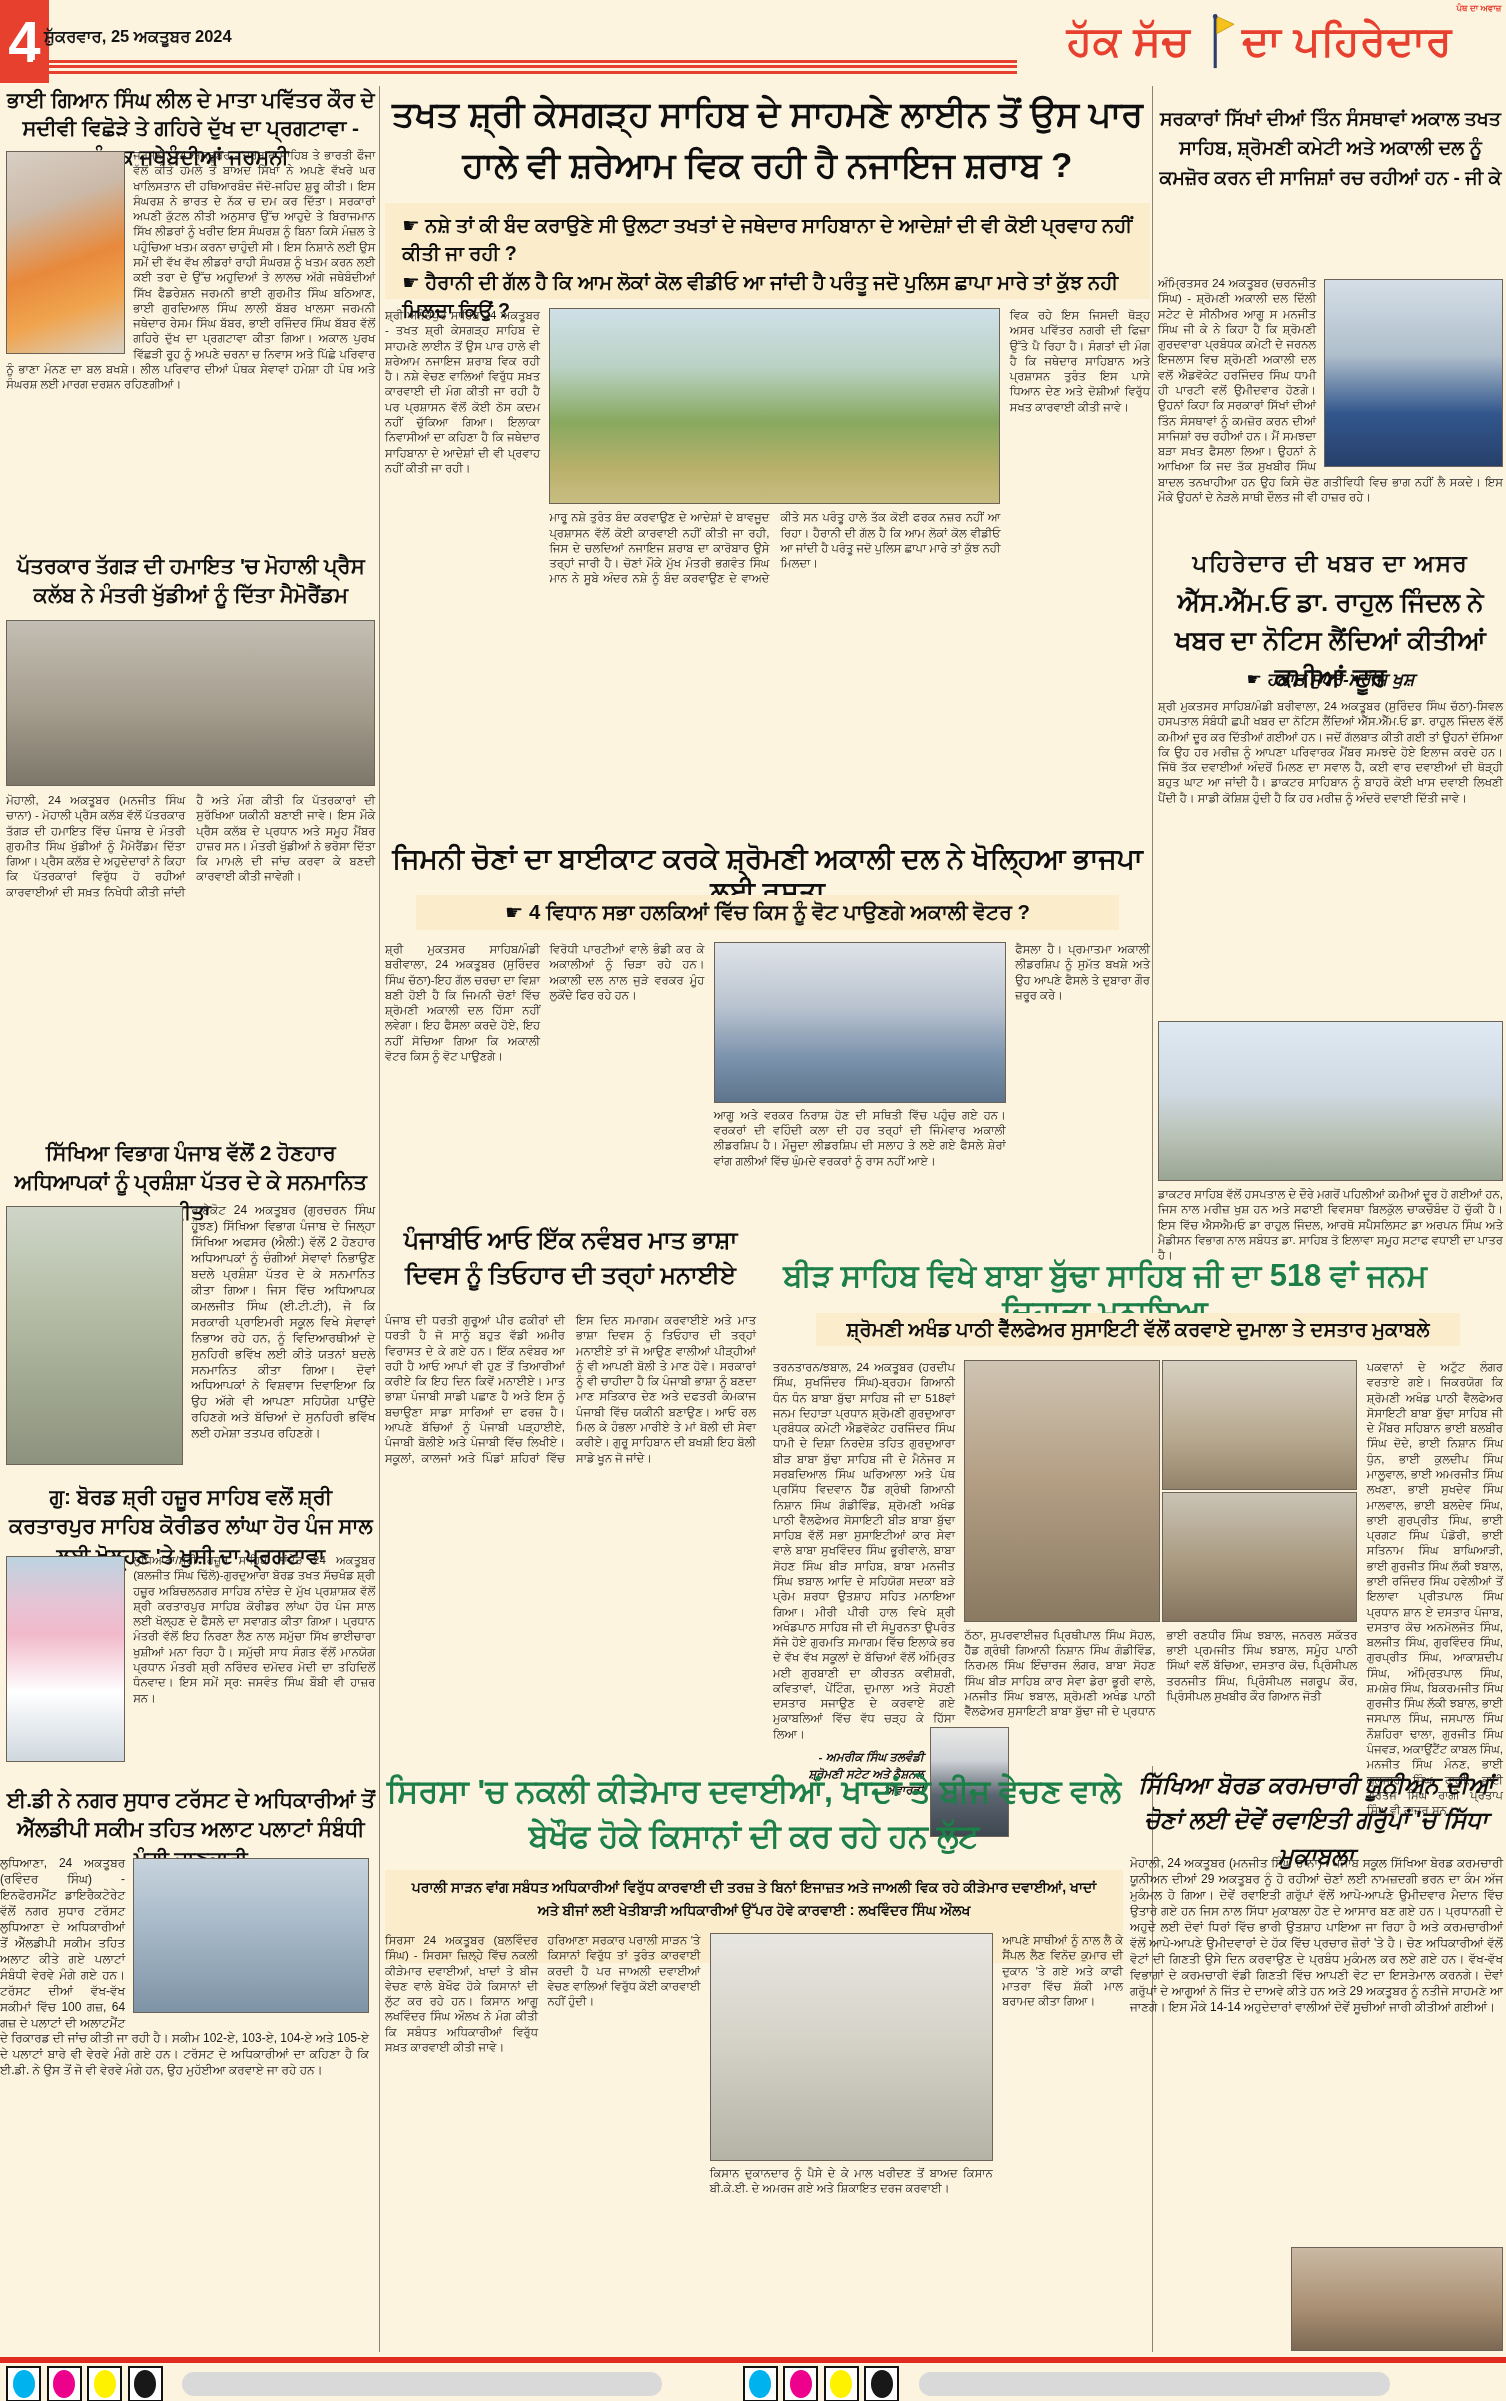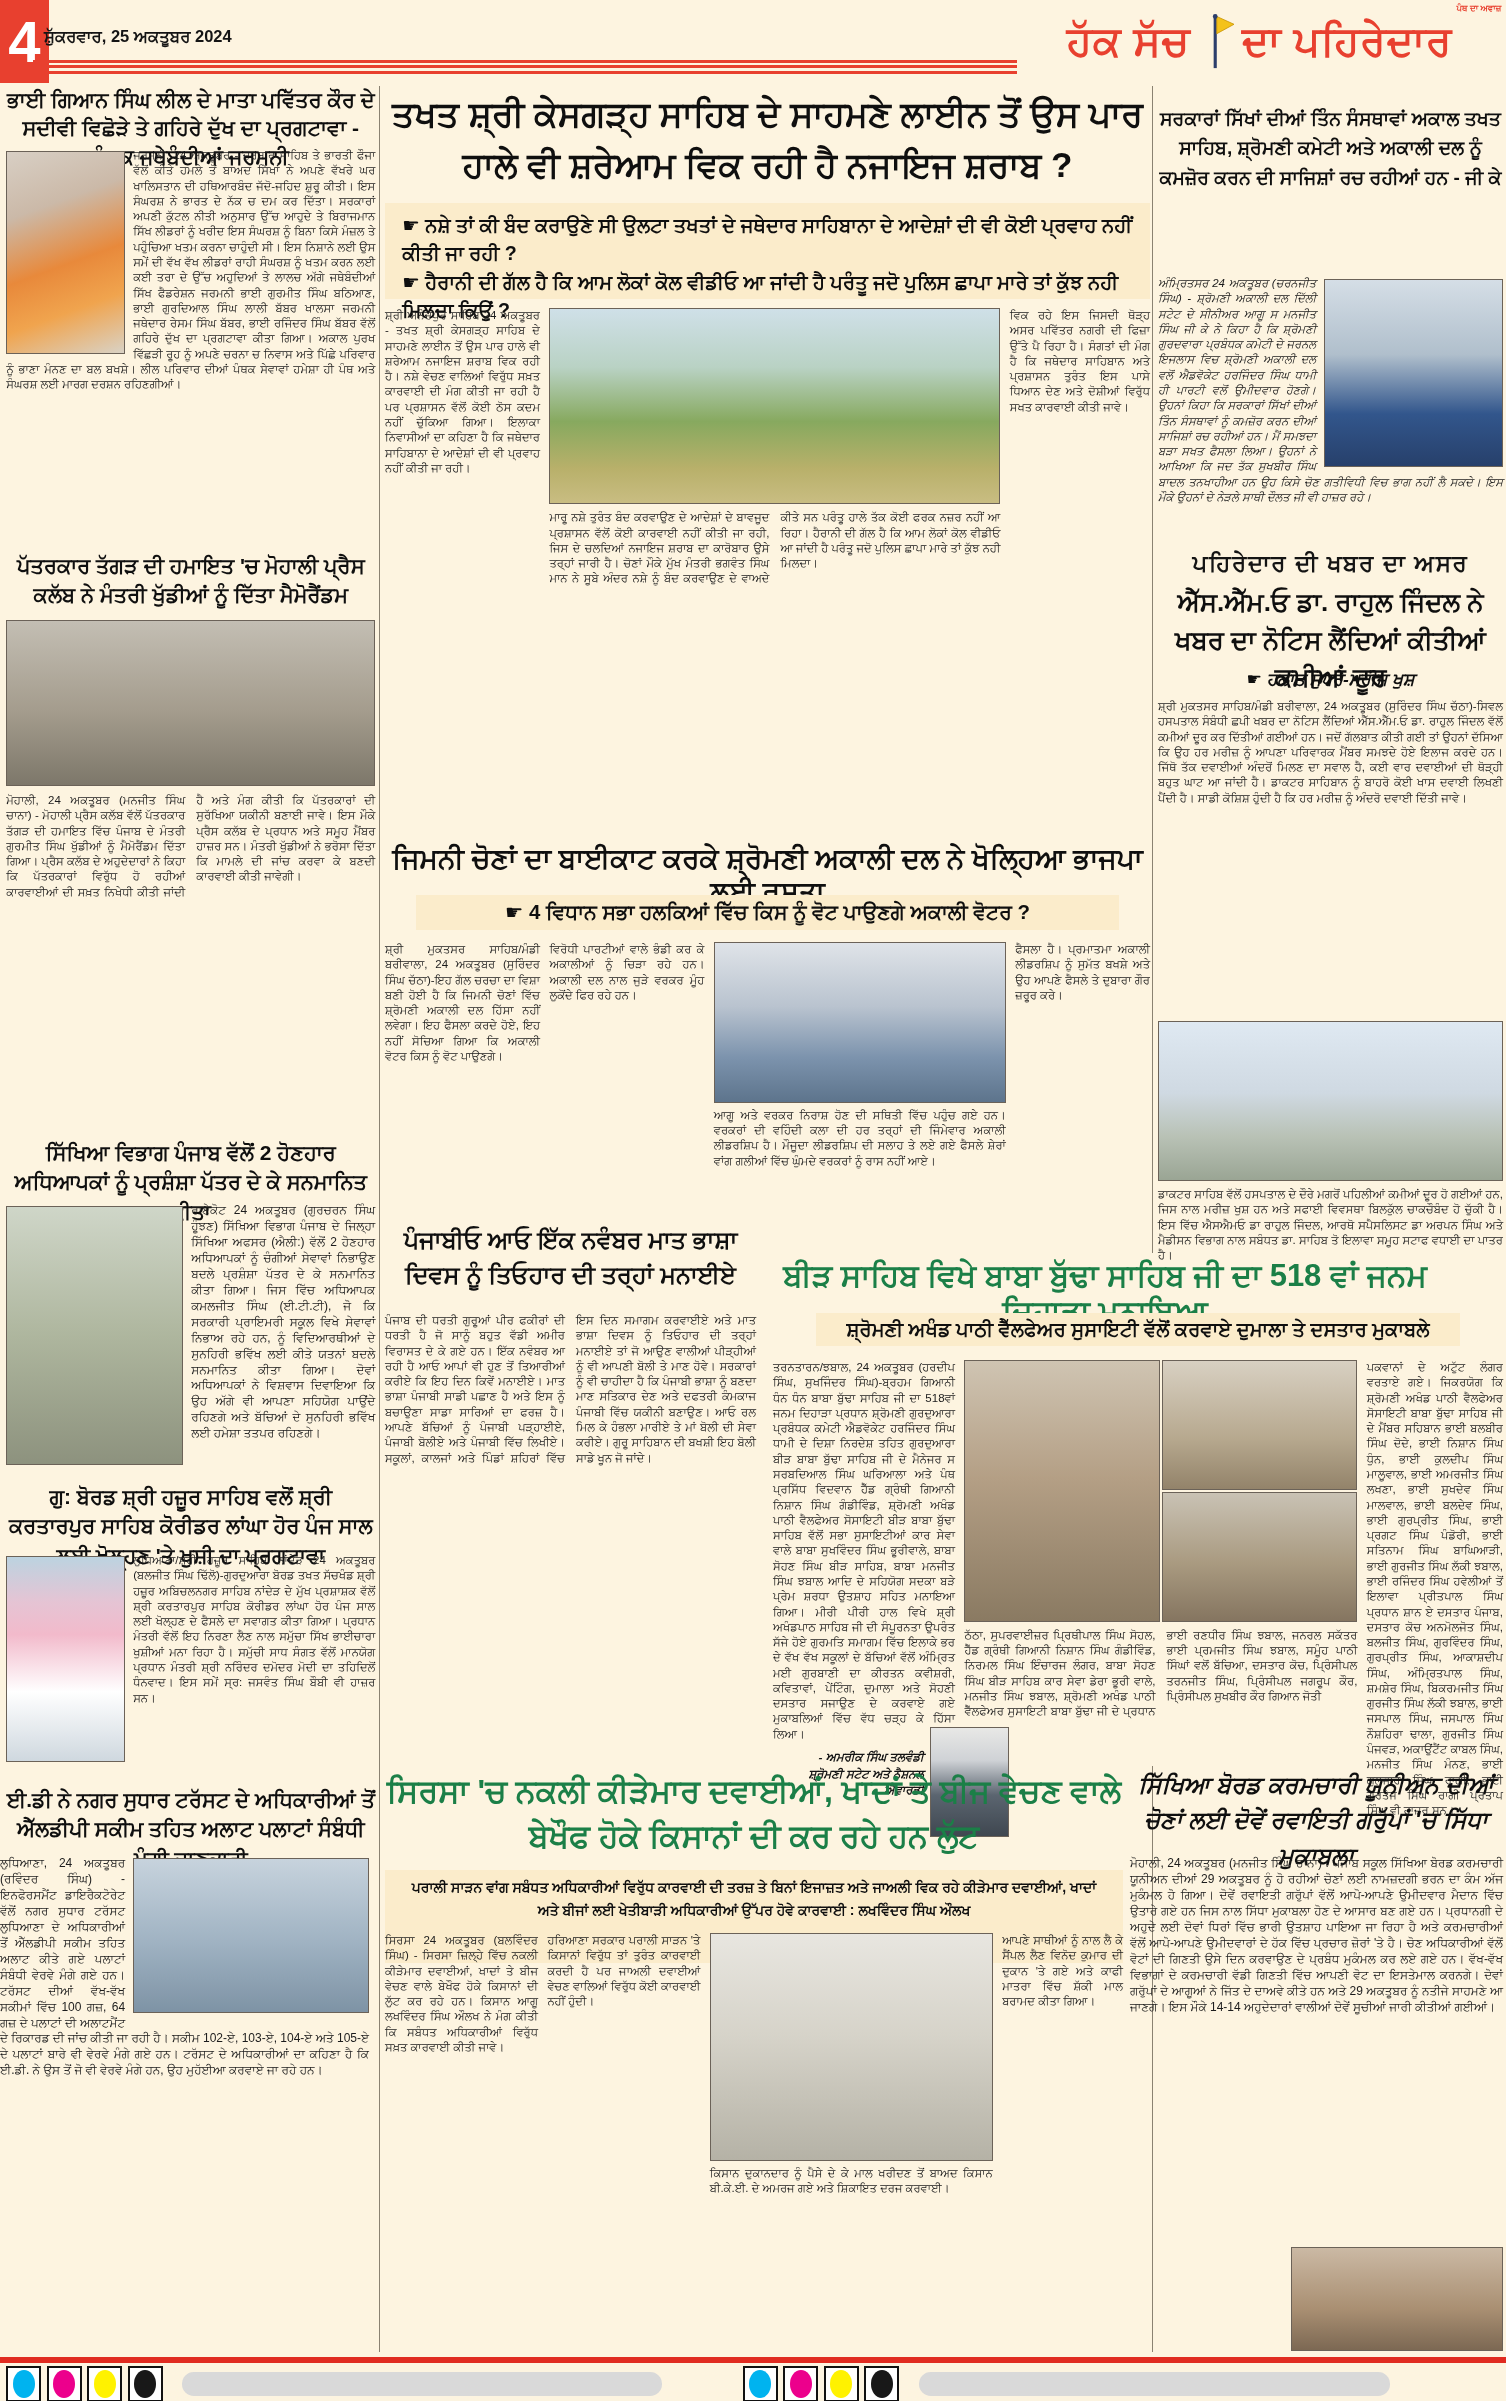"ਅੰਮ੍ਰਿਤਸਰ 24 ਅਕਤੂਬਰ (ਚਰਨਜੀਤ ਸਿੰਘ)" div.abs { font-style: italic -> none }
